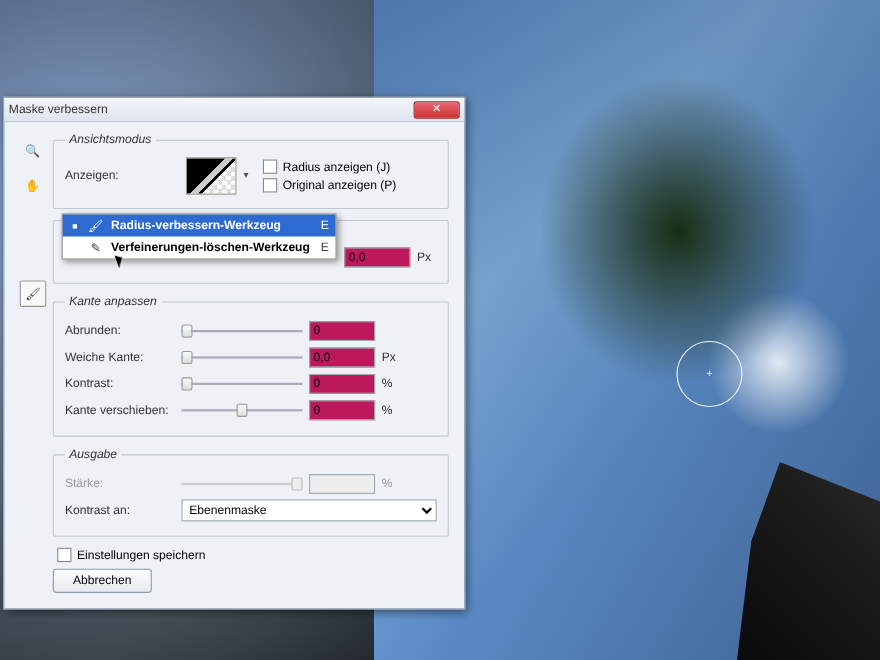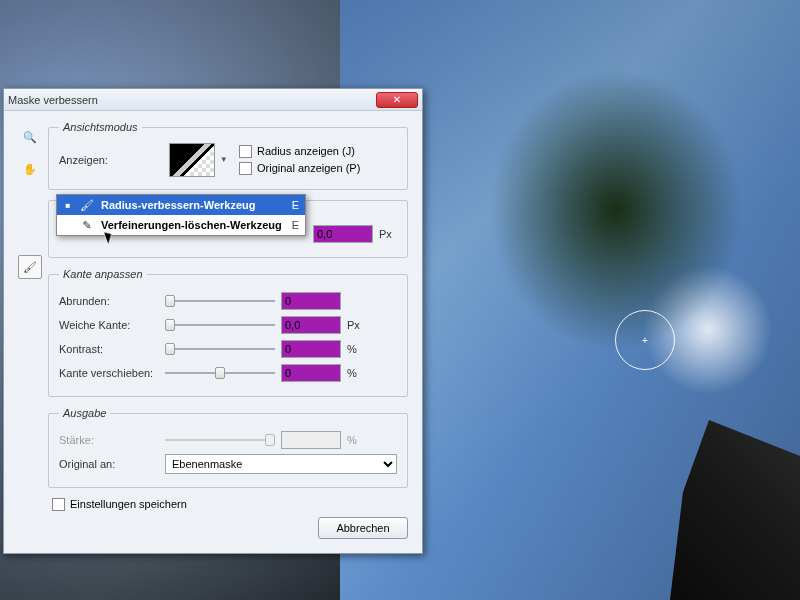"Radius anzeigen (J)" .checkbox { align-items: none -> center }
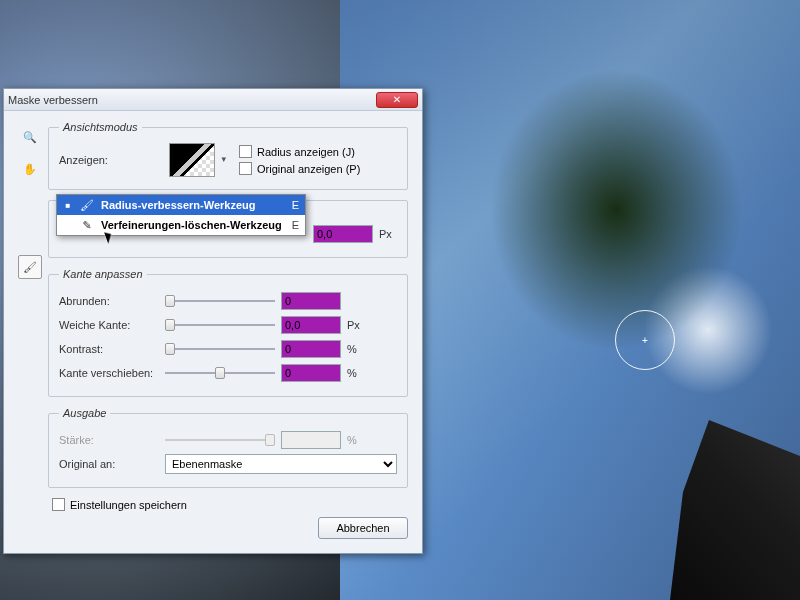"0,0" .row input[type=text] { background: #a21caf -> #be185d }
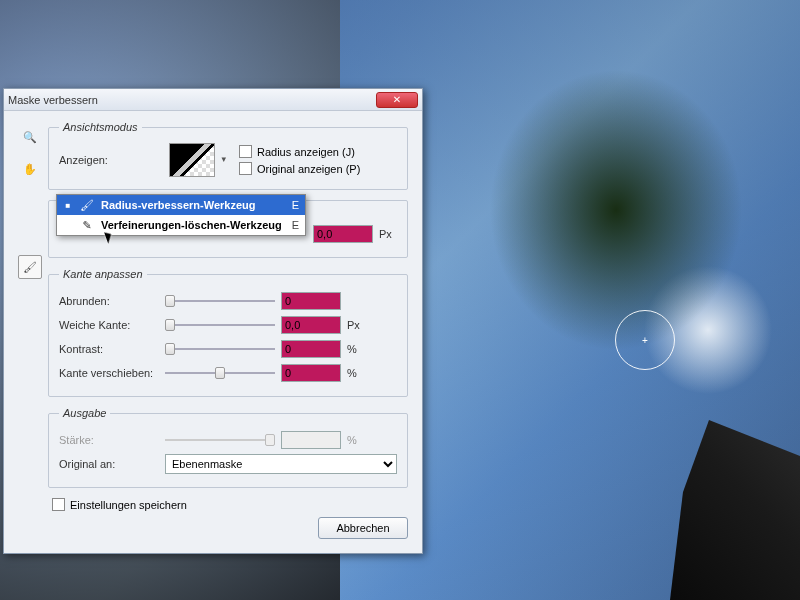"Original an:" span.label { text: Original -> Kontrast }
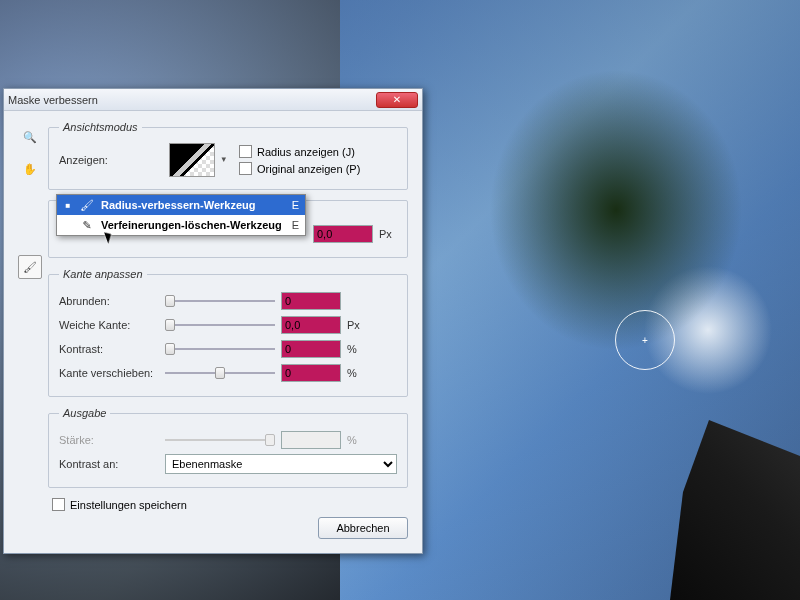"Abbrechen" .btn-row { flex-direction: none -> column }
